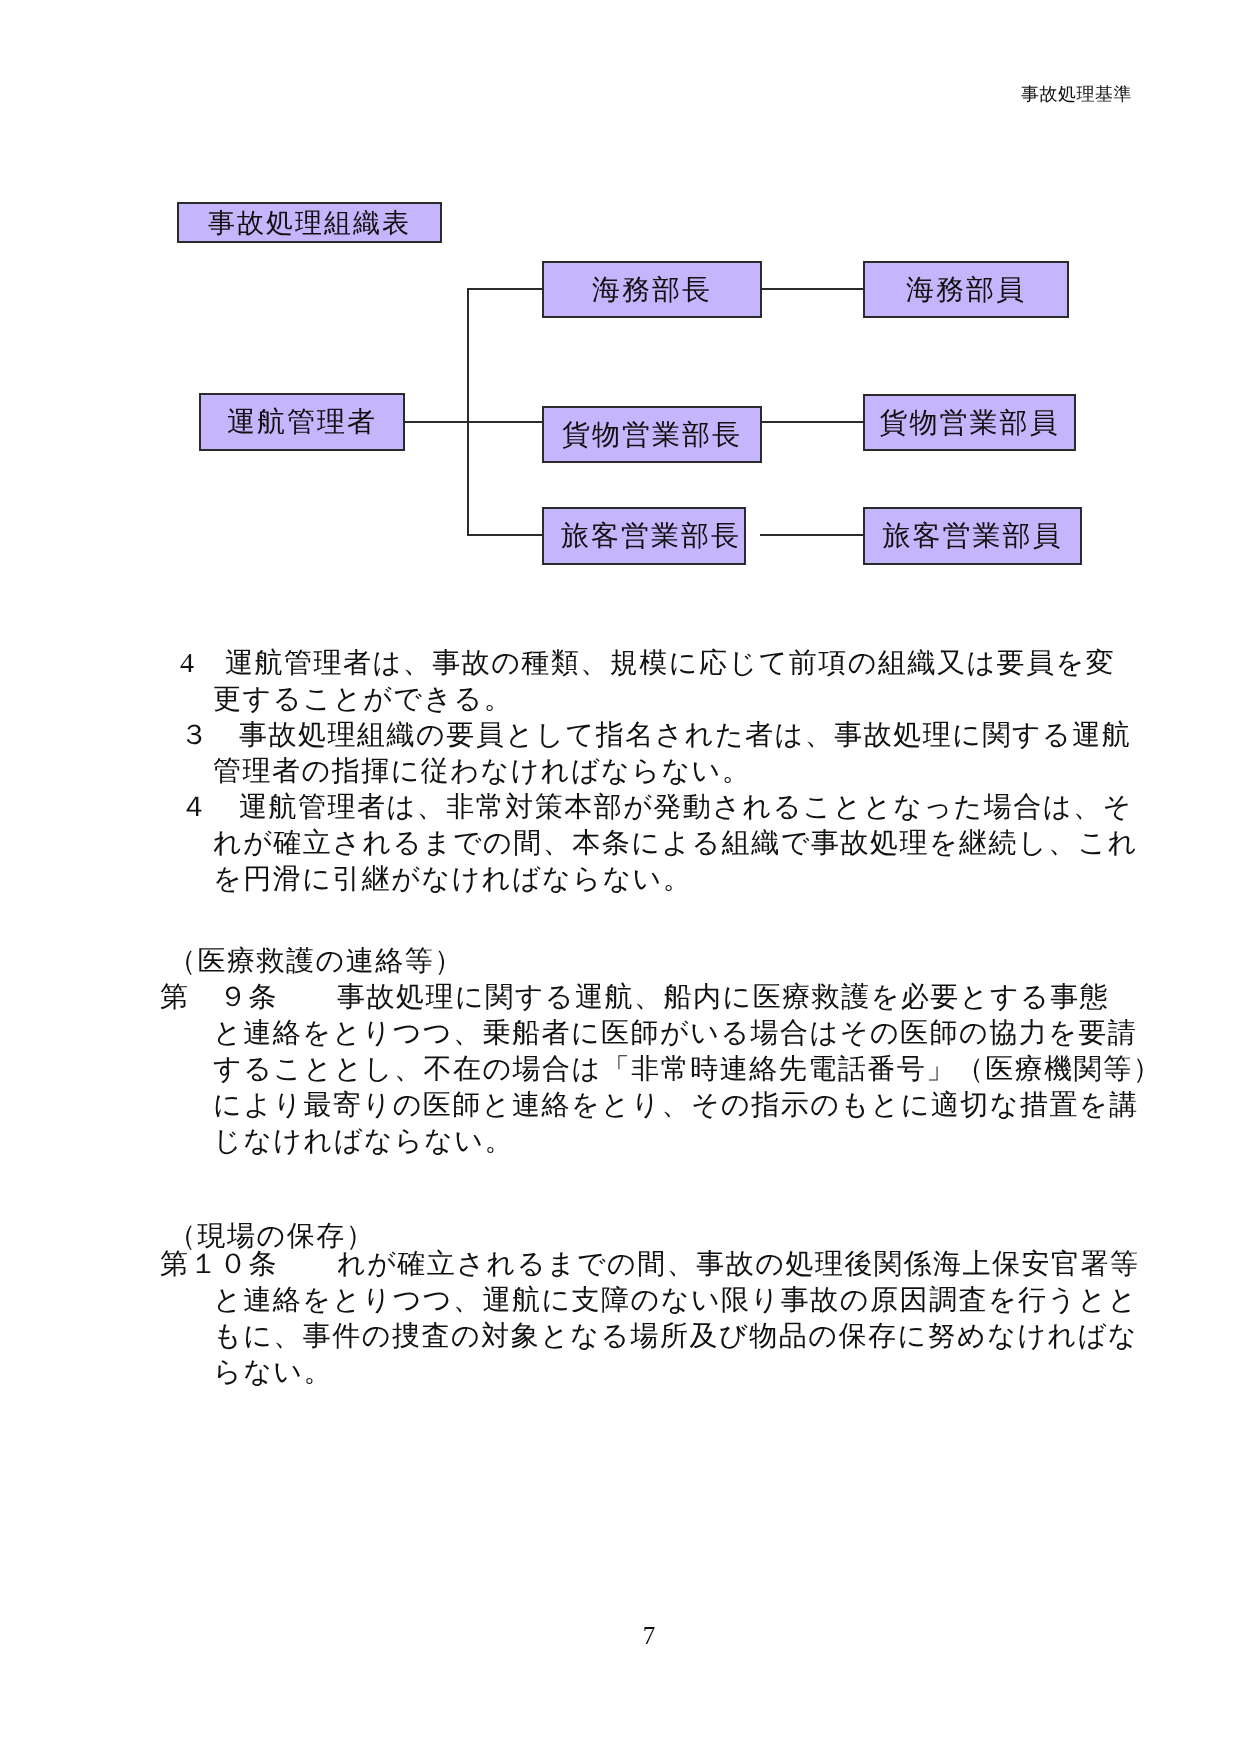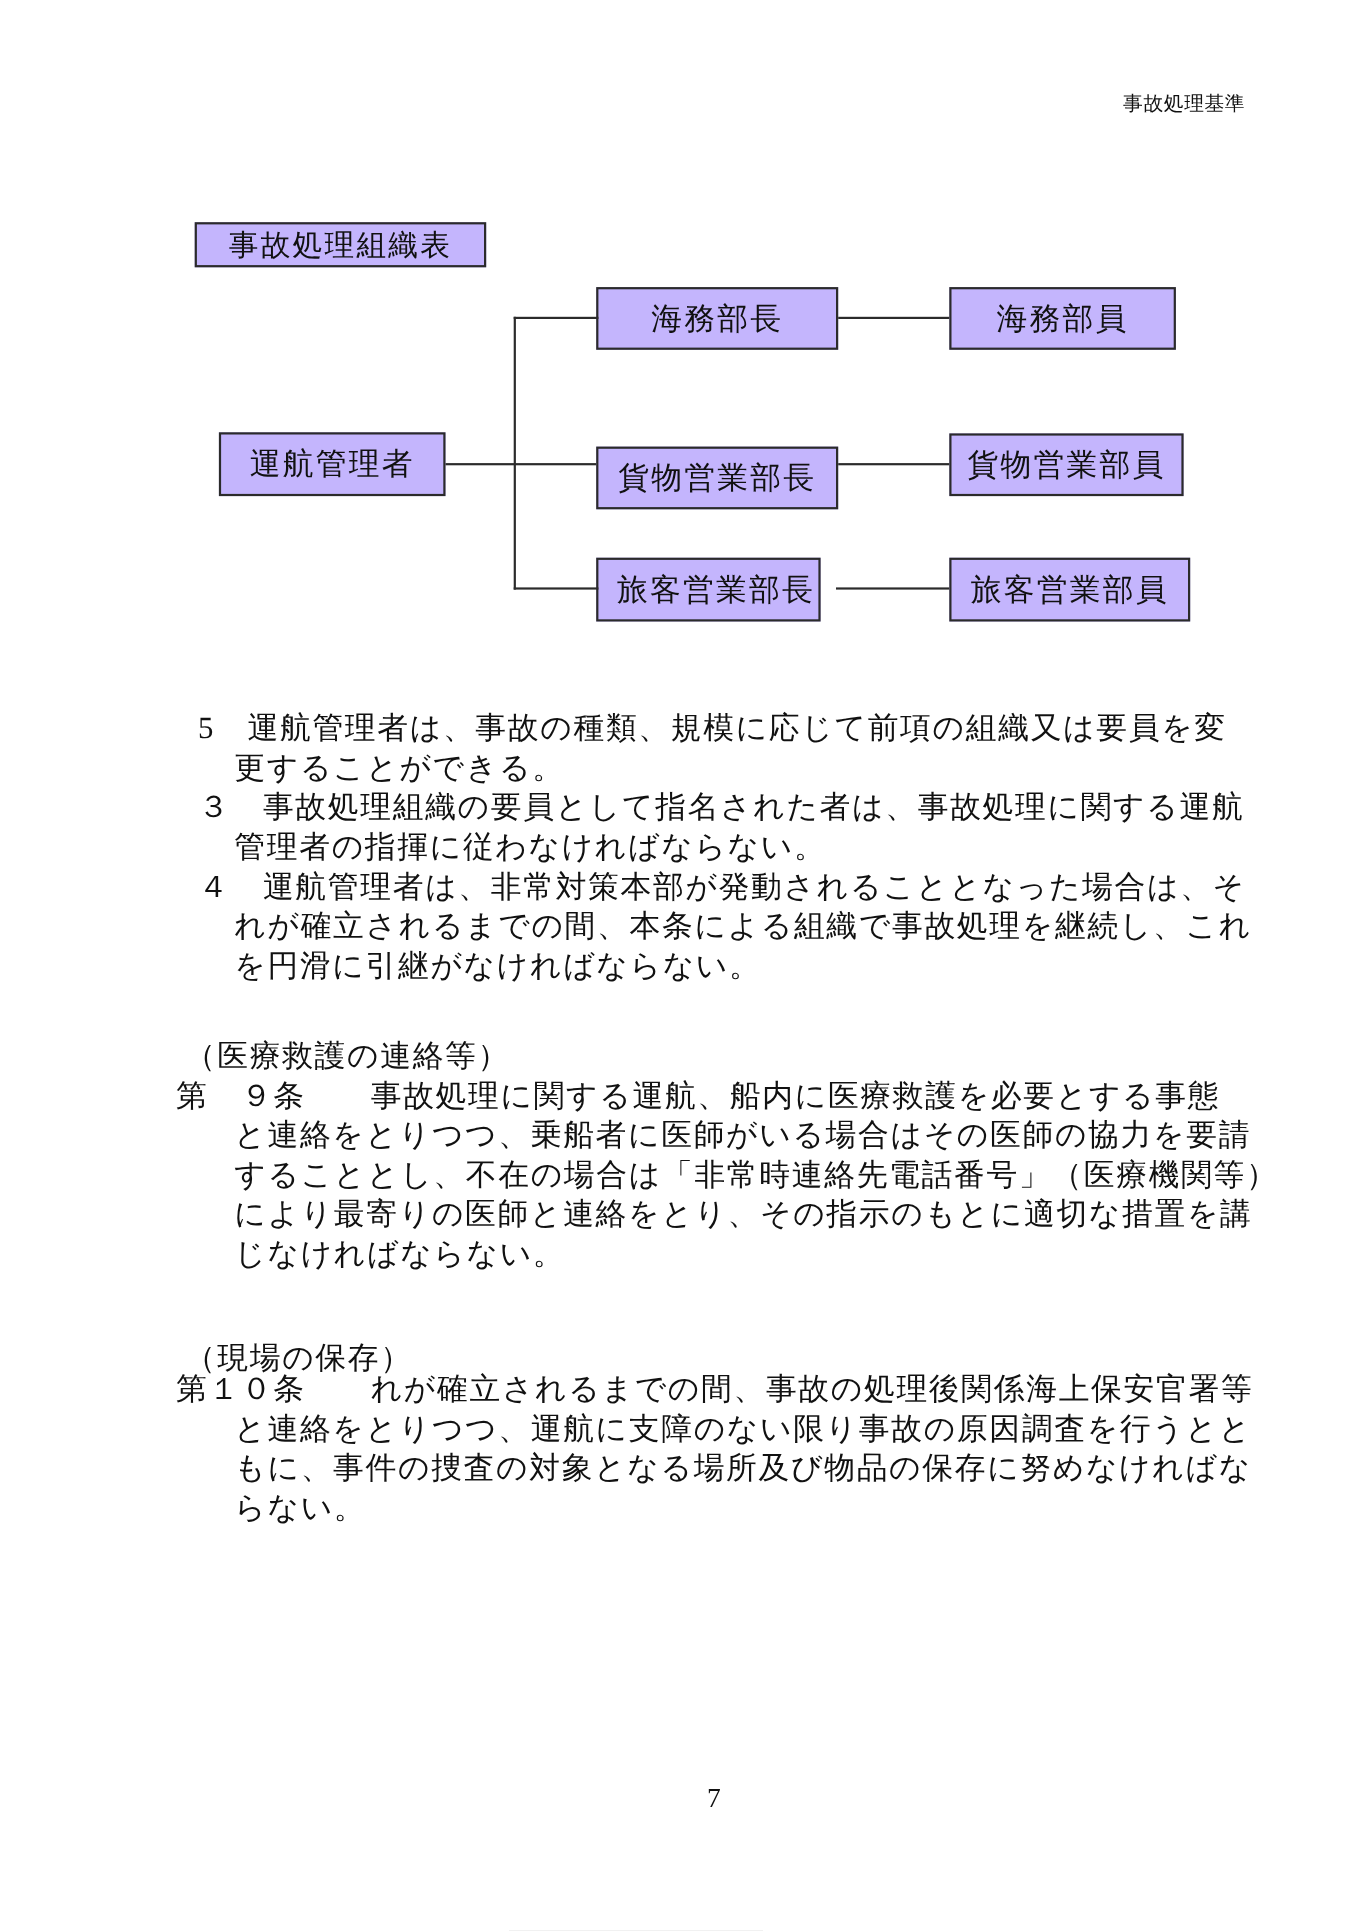"5 運航管理者は、事故の種類、規模に応じて前項の組織又は要員を変" div.line { text: 5 -> 4 }
